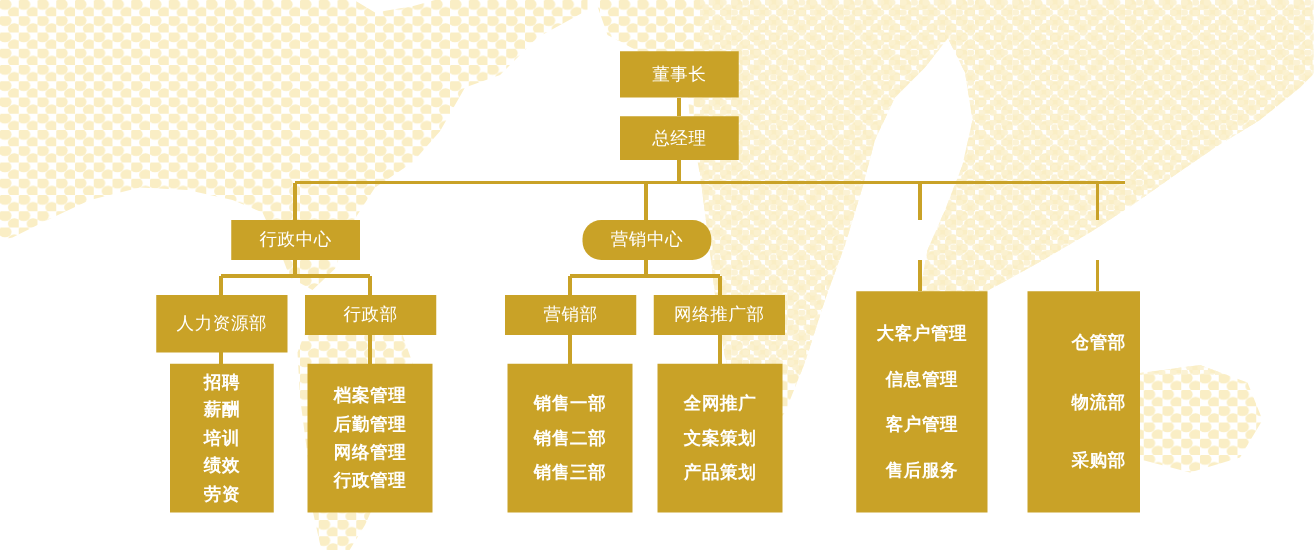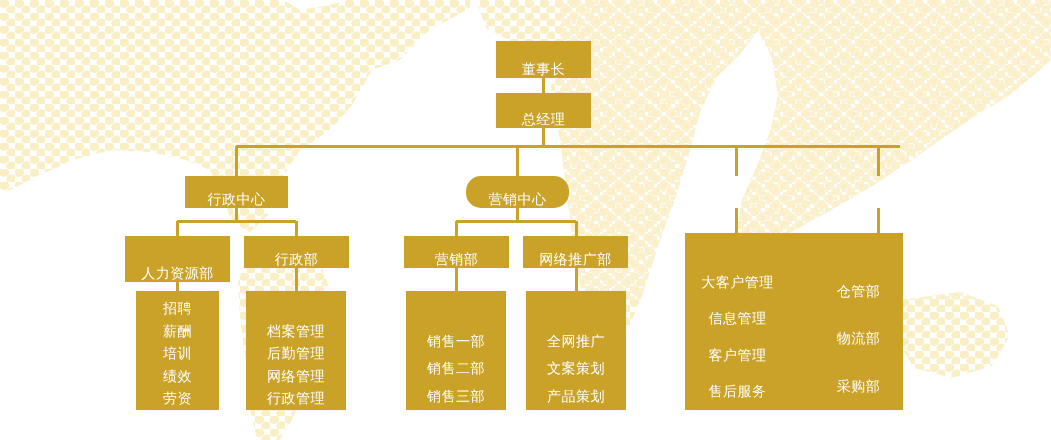"董事长" .node { justify-content: flex-end -> center }
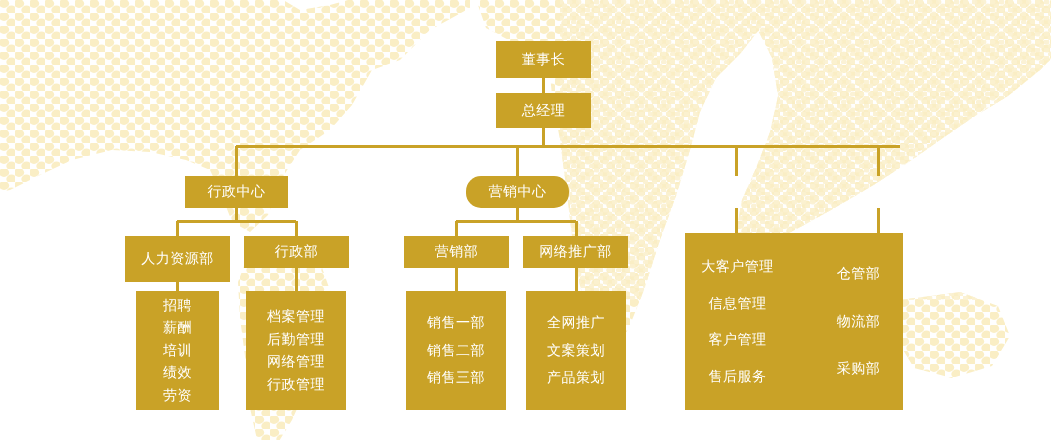"大客户管理" .node.leafbox { font-weight: none -> bold }
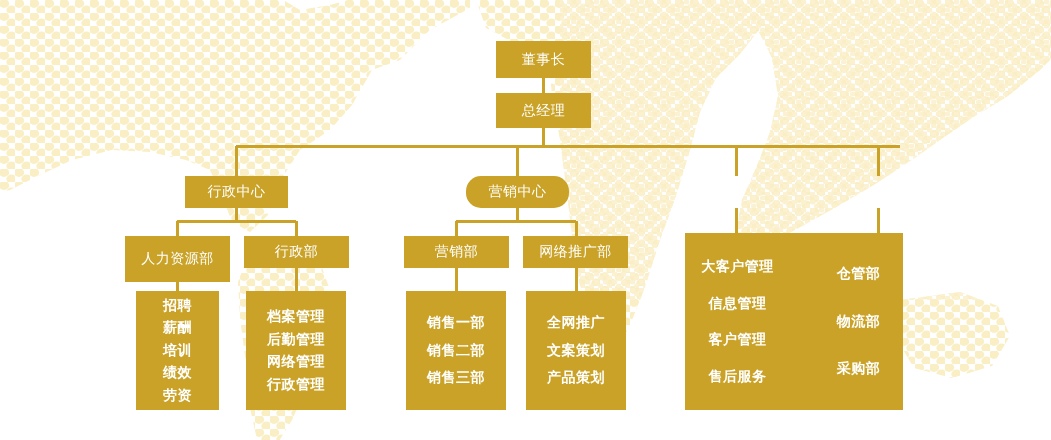"仓管部" div.node { left: 790px -> 822px; width: 113px -> 90px }
